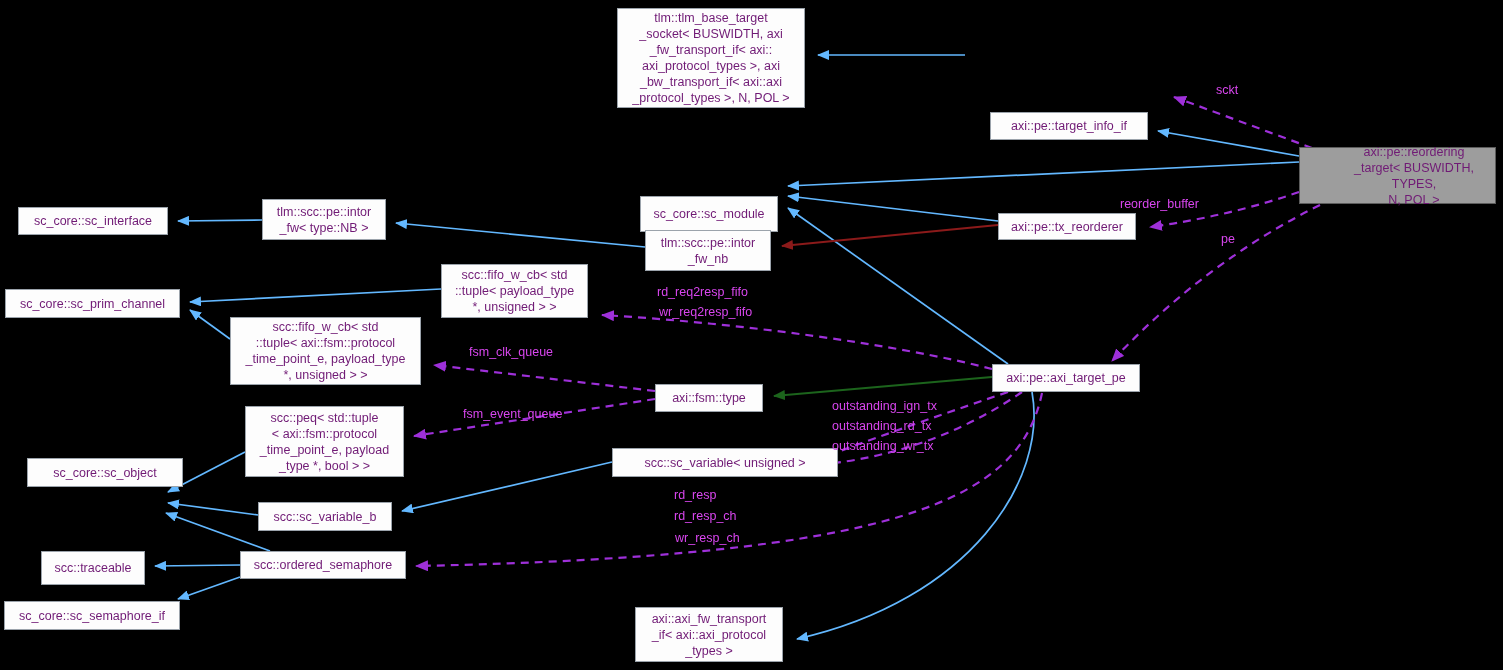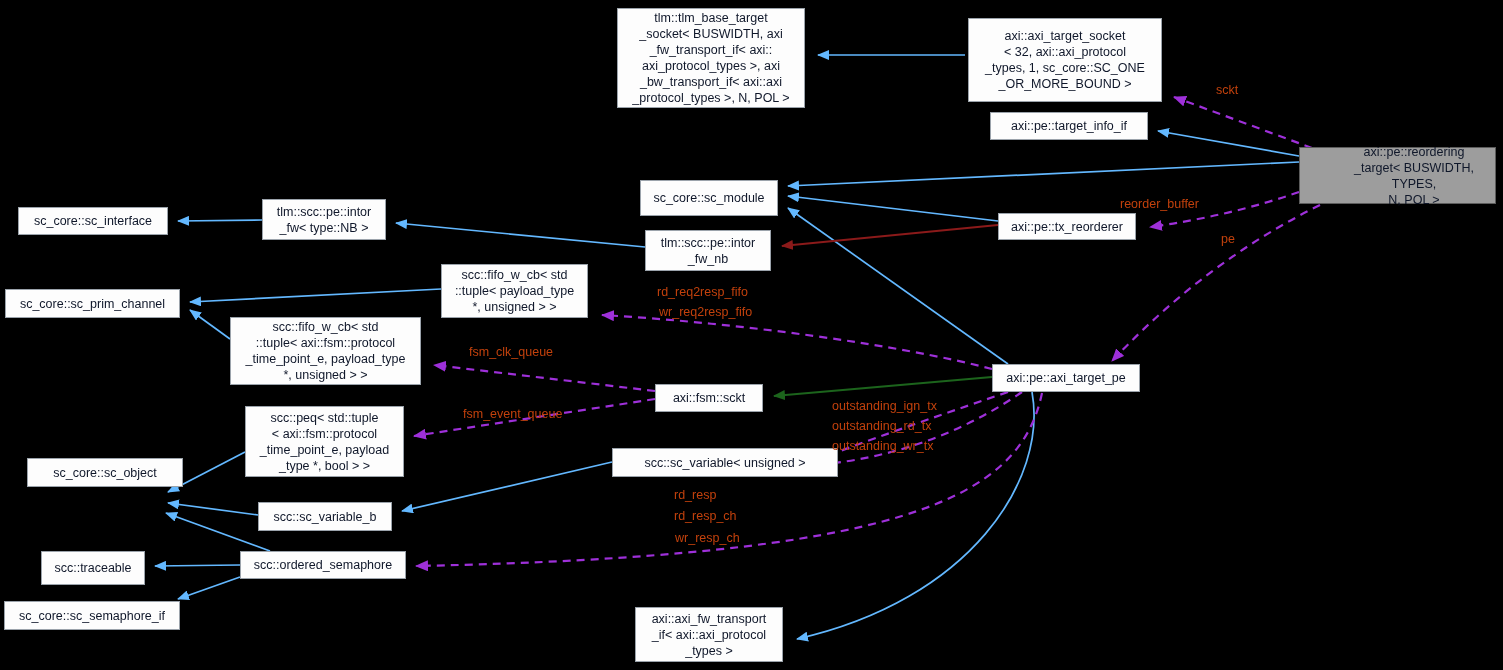"tlm::tlm_base_target" .node { color: #0f172a -> #701a75 }
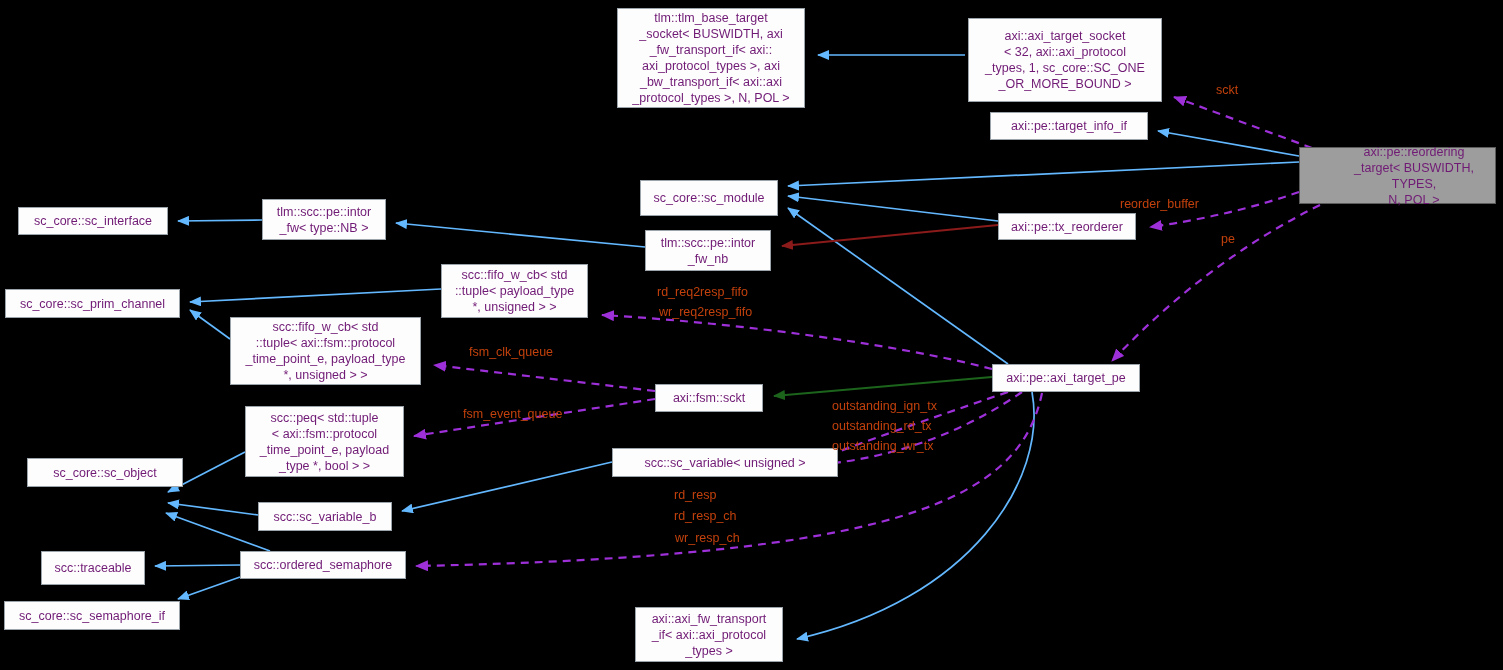"axi::axi_target_socket" div.node { html: <div>axi::axi_target_socket &lt; 32, axi::axi_protocol _types, 1, sc_core::SC_ONE _OR_MORE_BOUND &gt;</div> -> none }
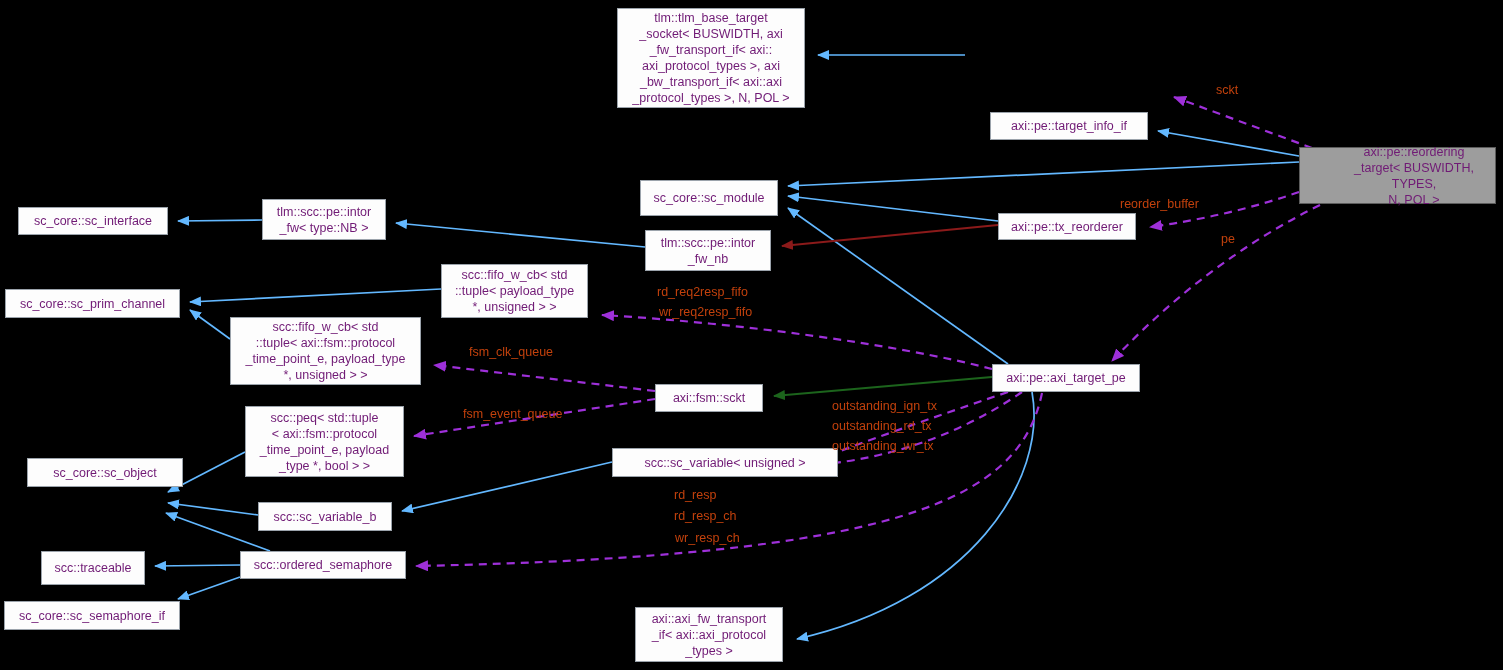"sckt" .edge-label { color: #c2410c -> #d946ef }
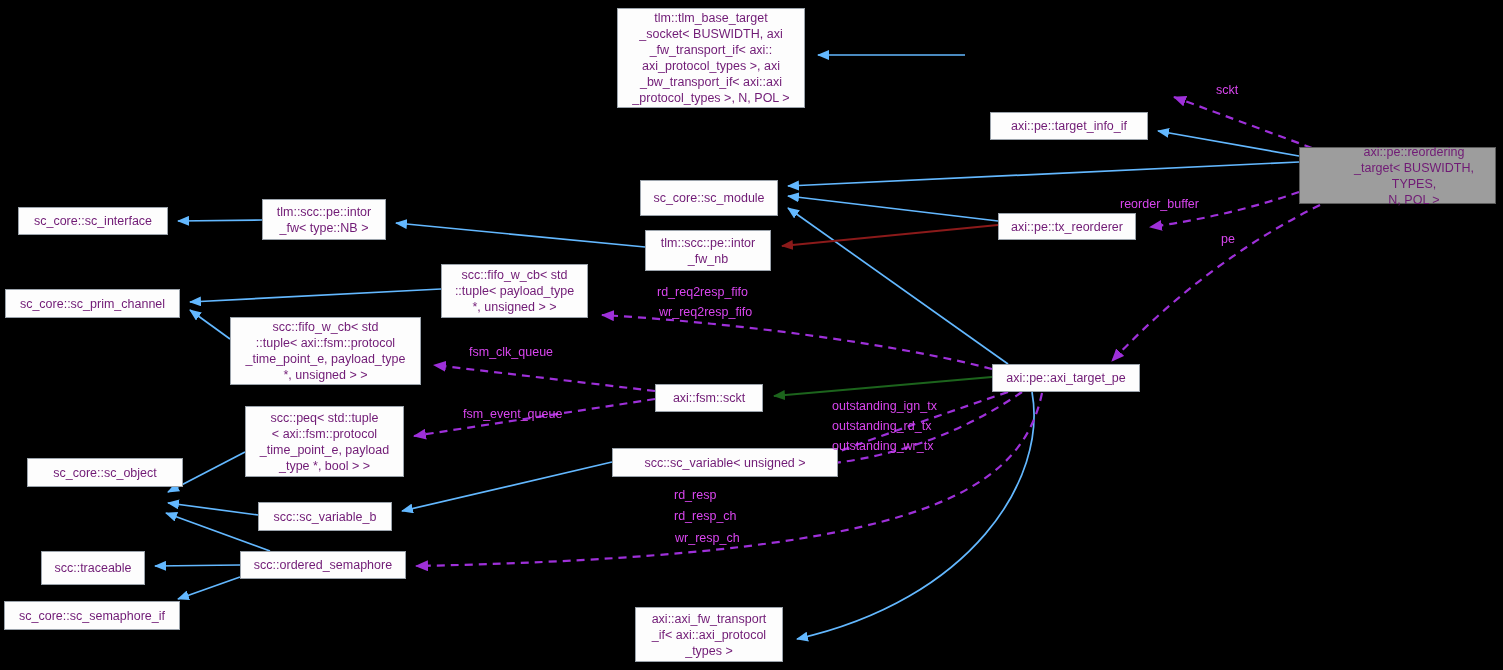"sc_core::sc_module" div.node { top: 180px -> 196px }
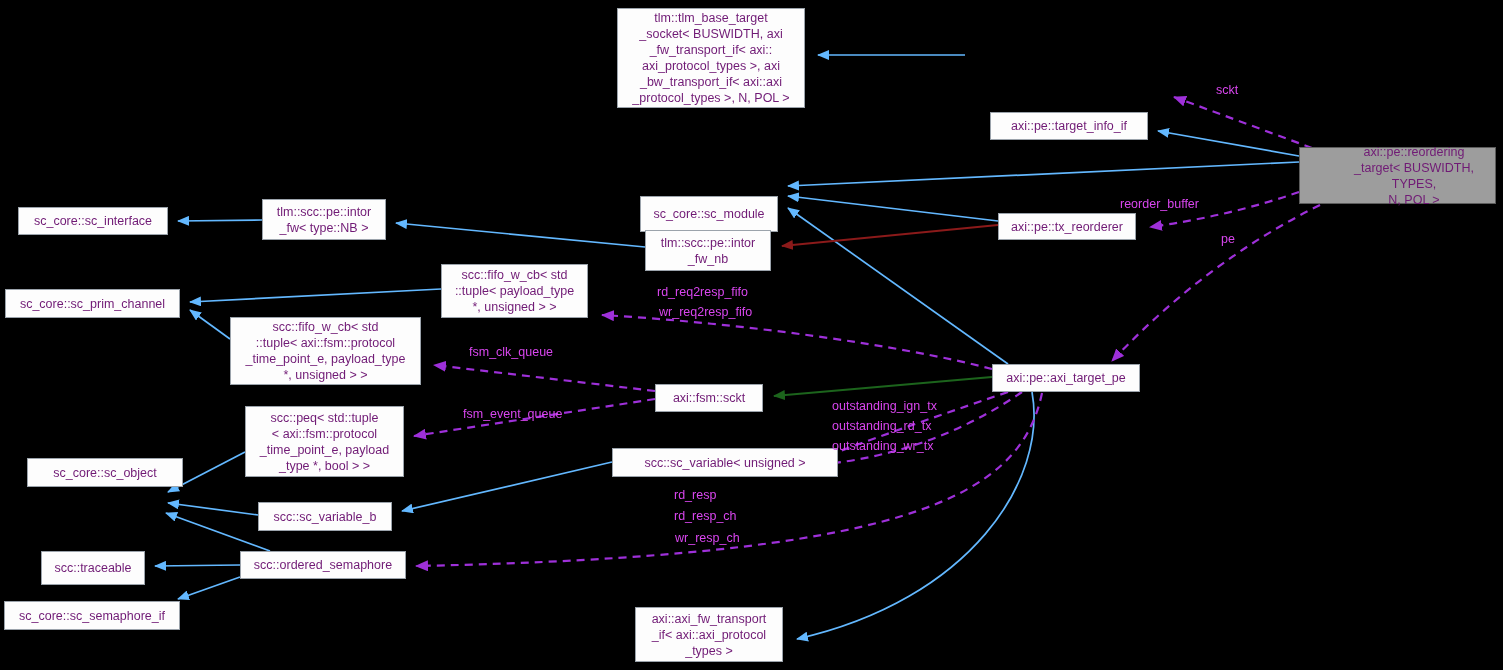"axi::fsm::sckt" div.node { text: axi::fsm::sckt -> axi::fsm::type }
